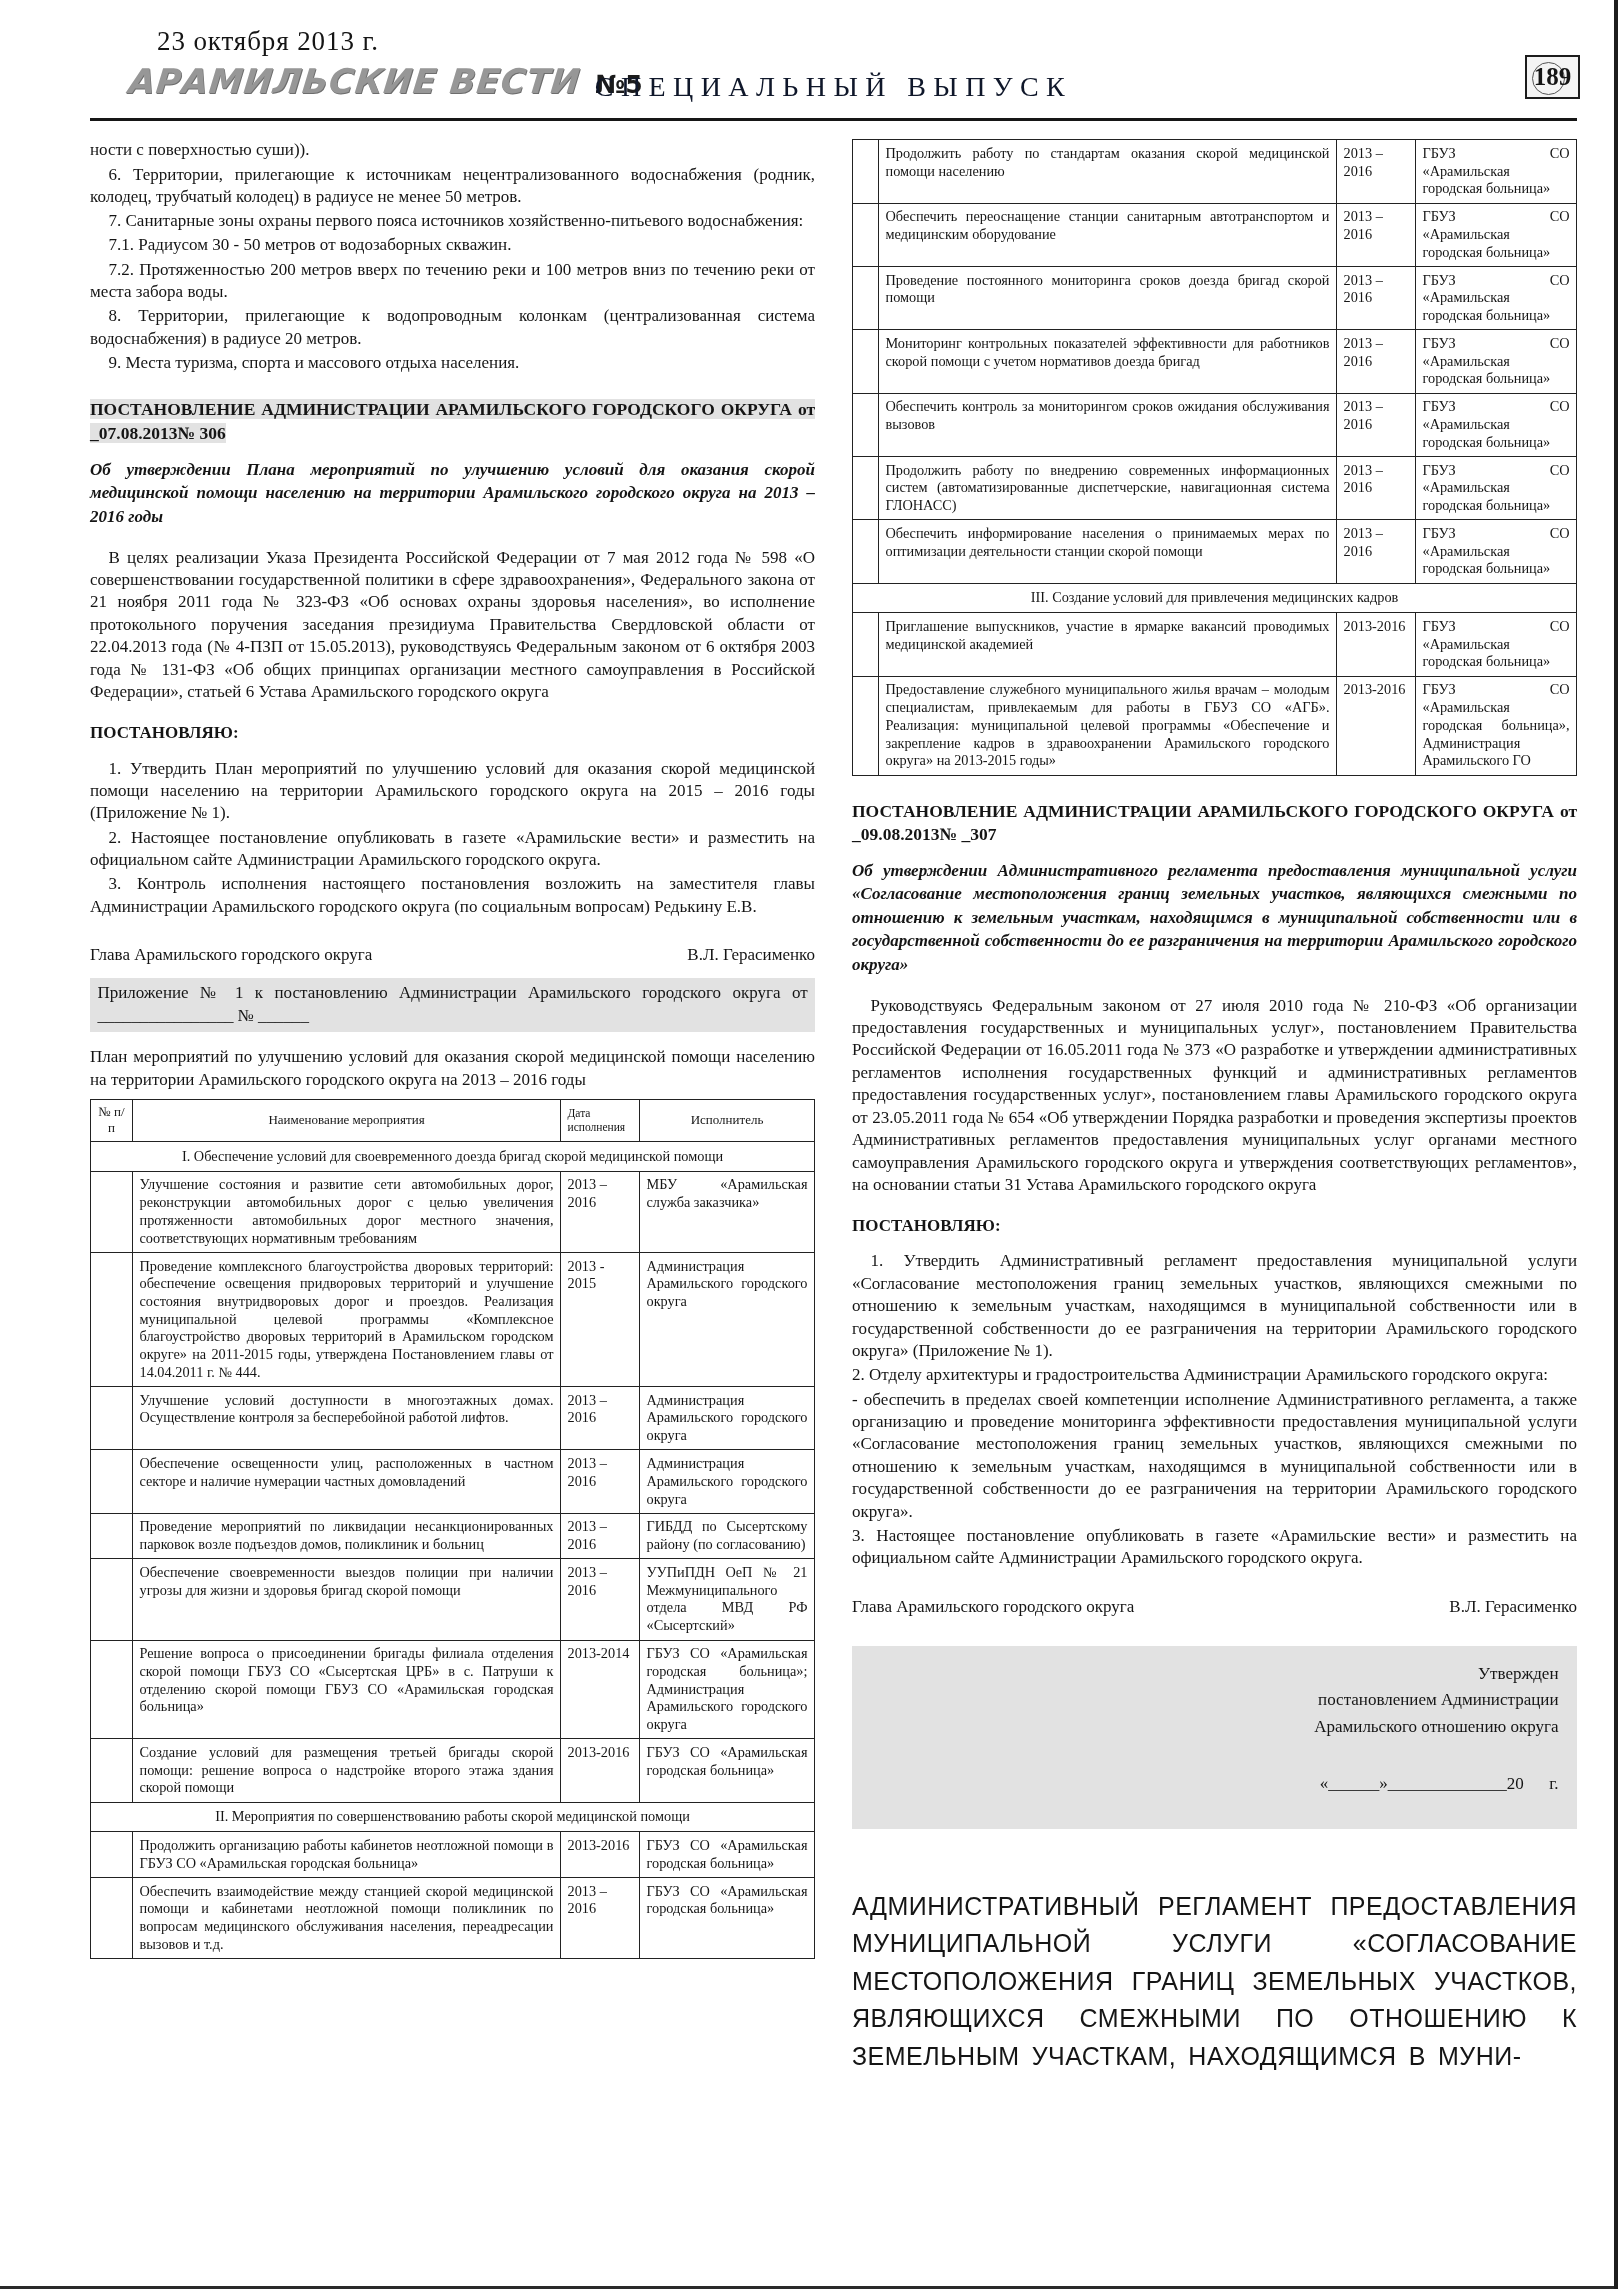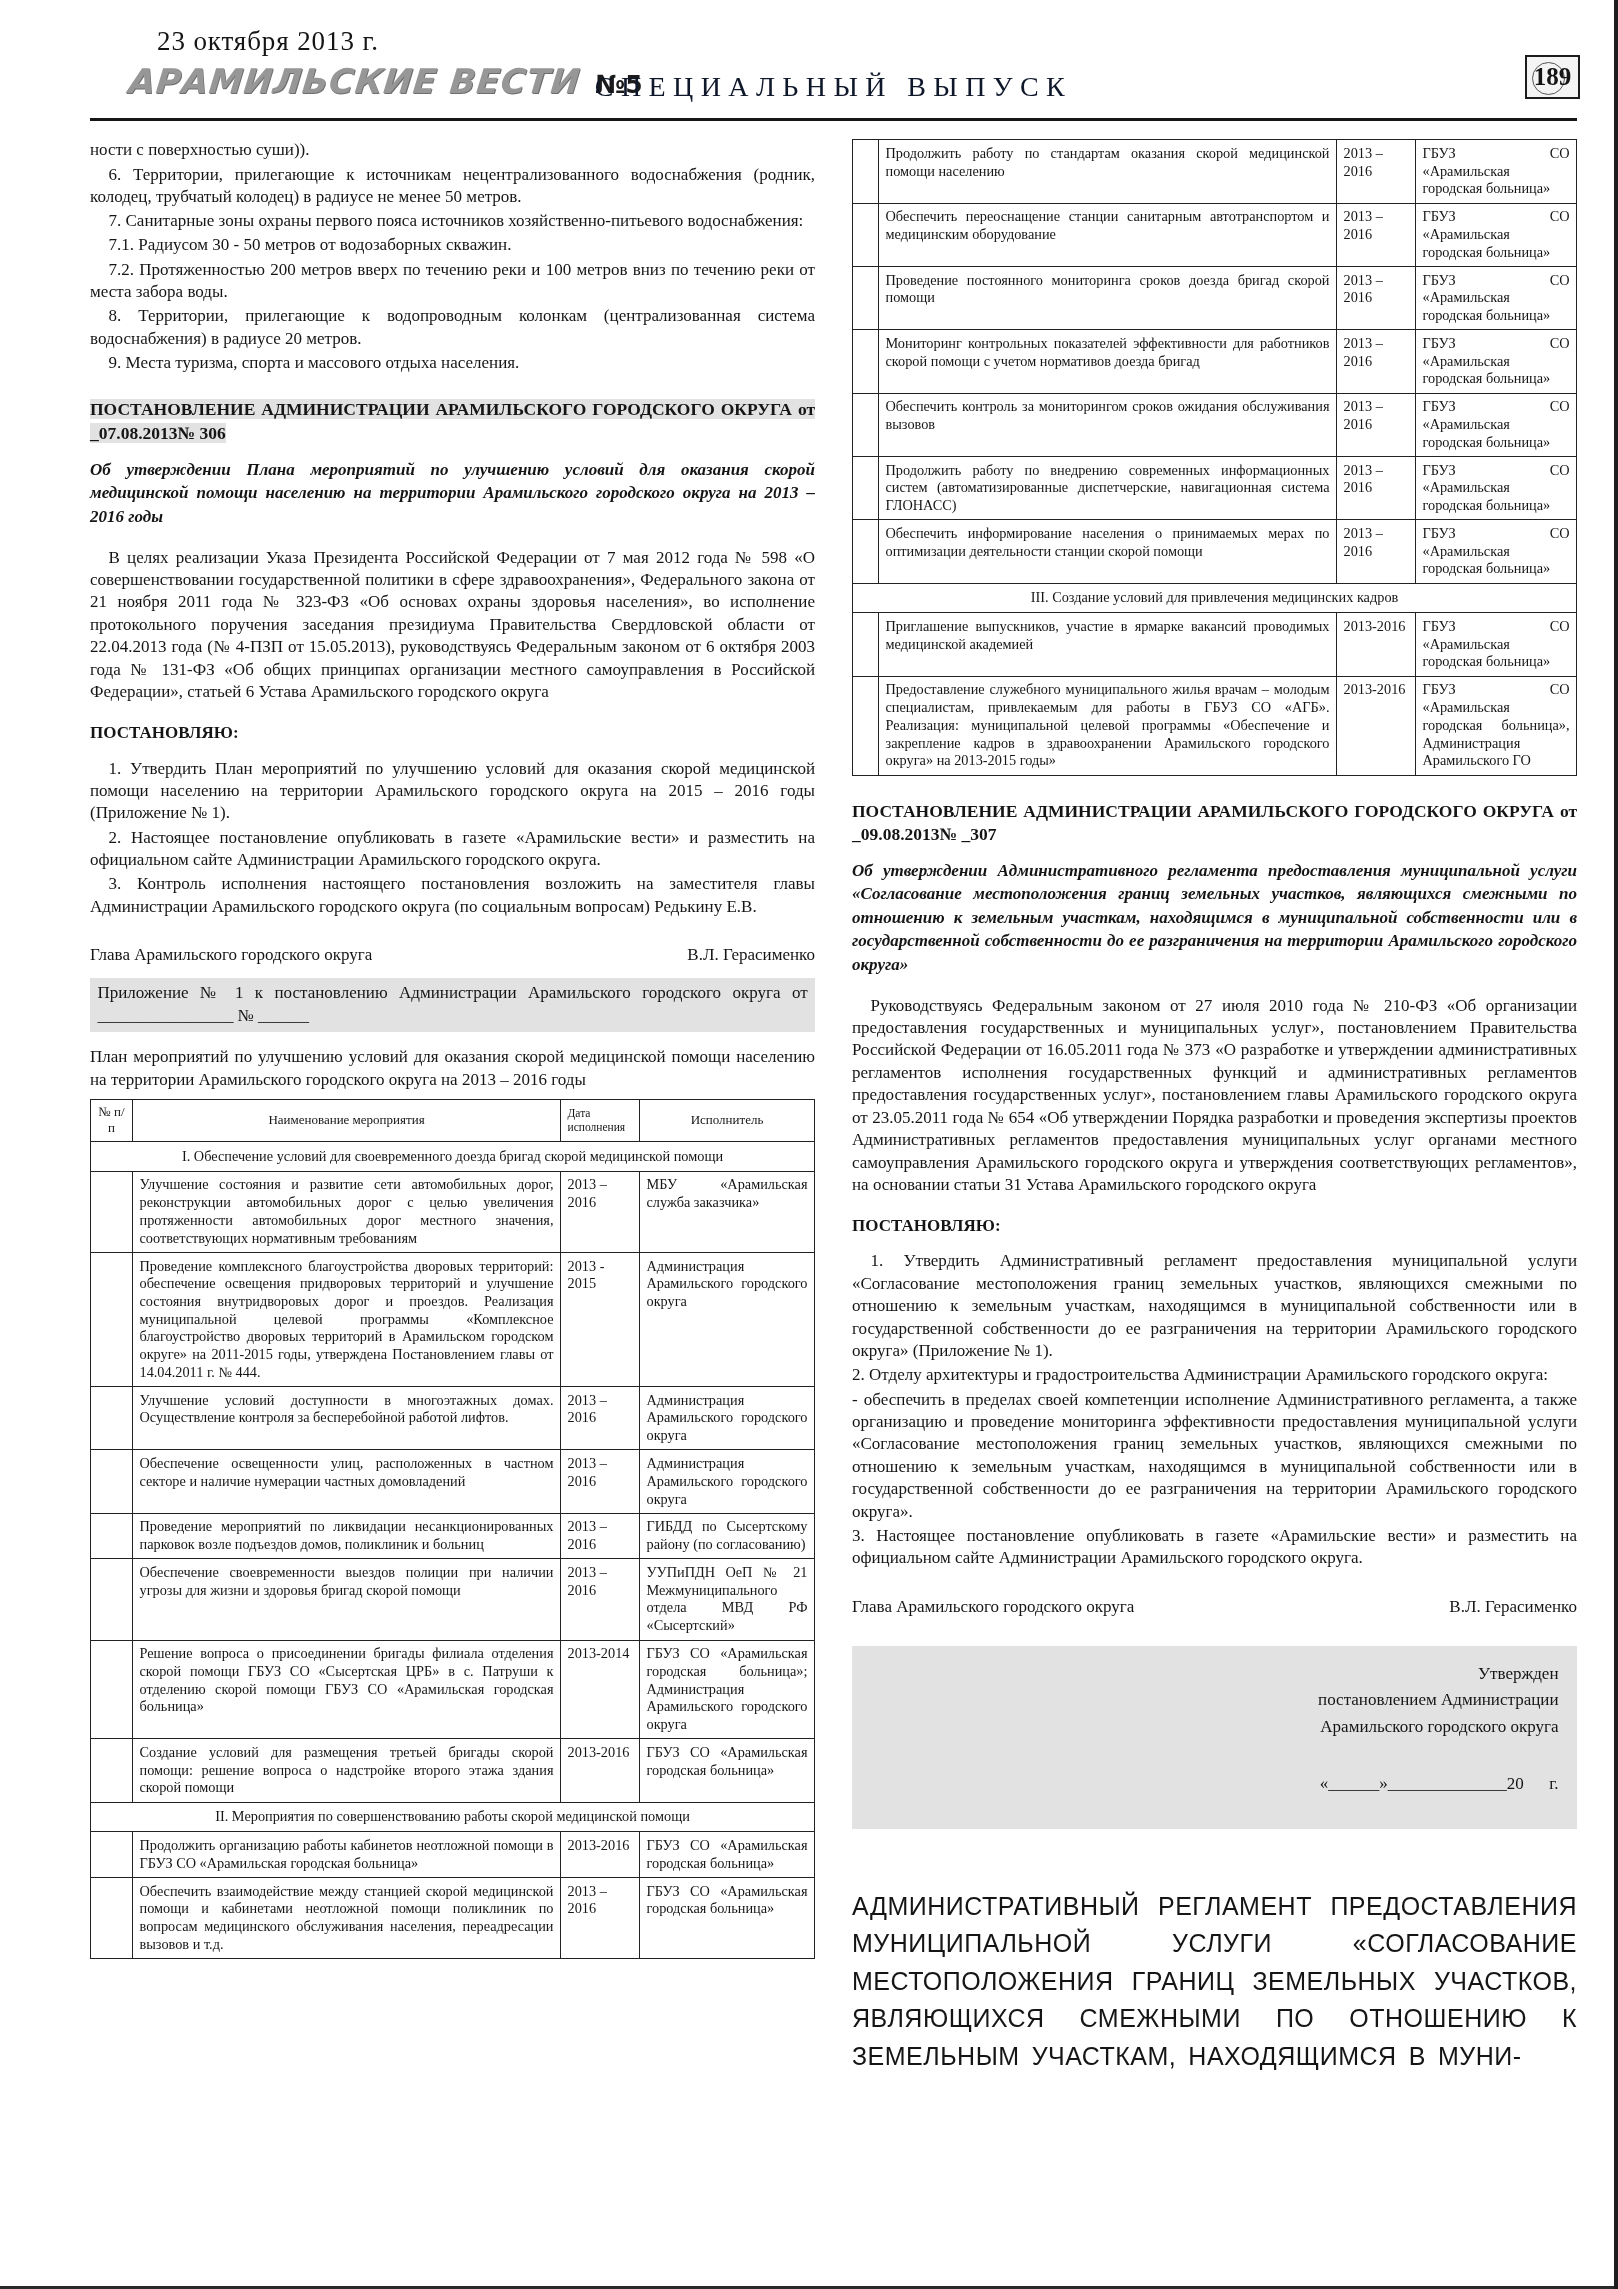"Арамильского городского округа" div { text: городского -> отношению }
